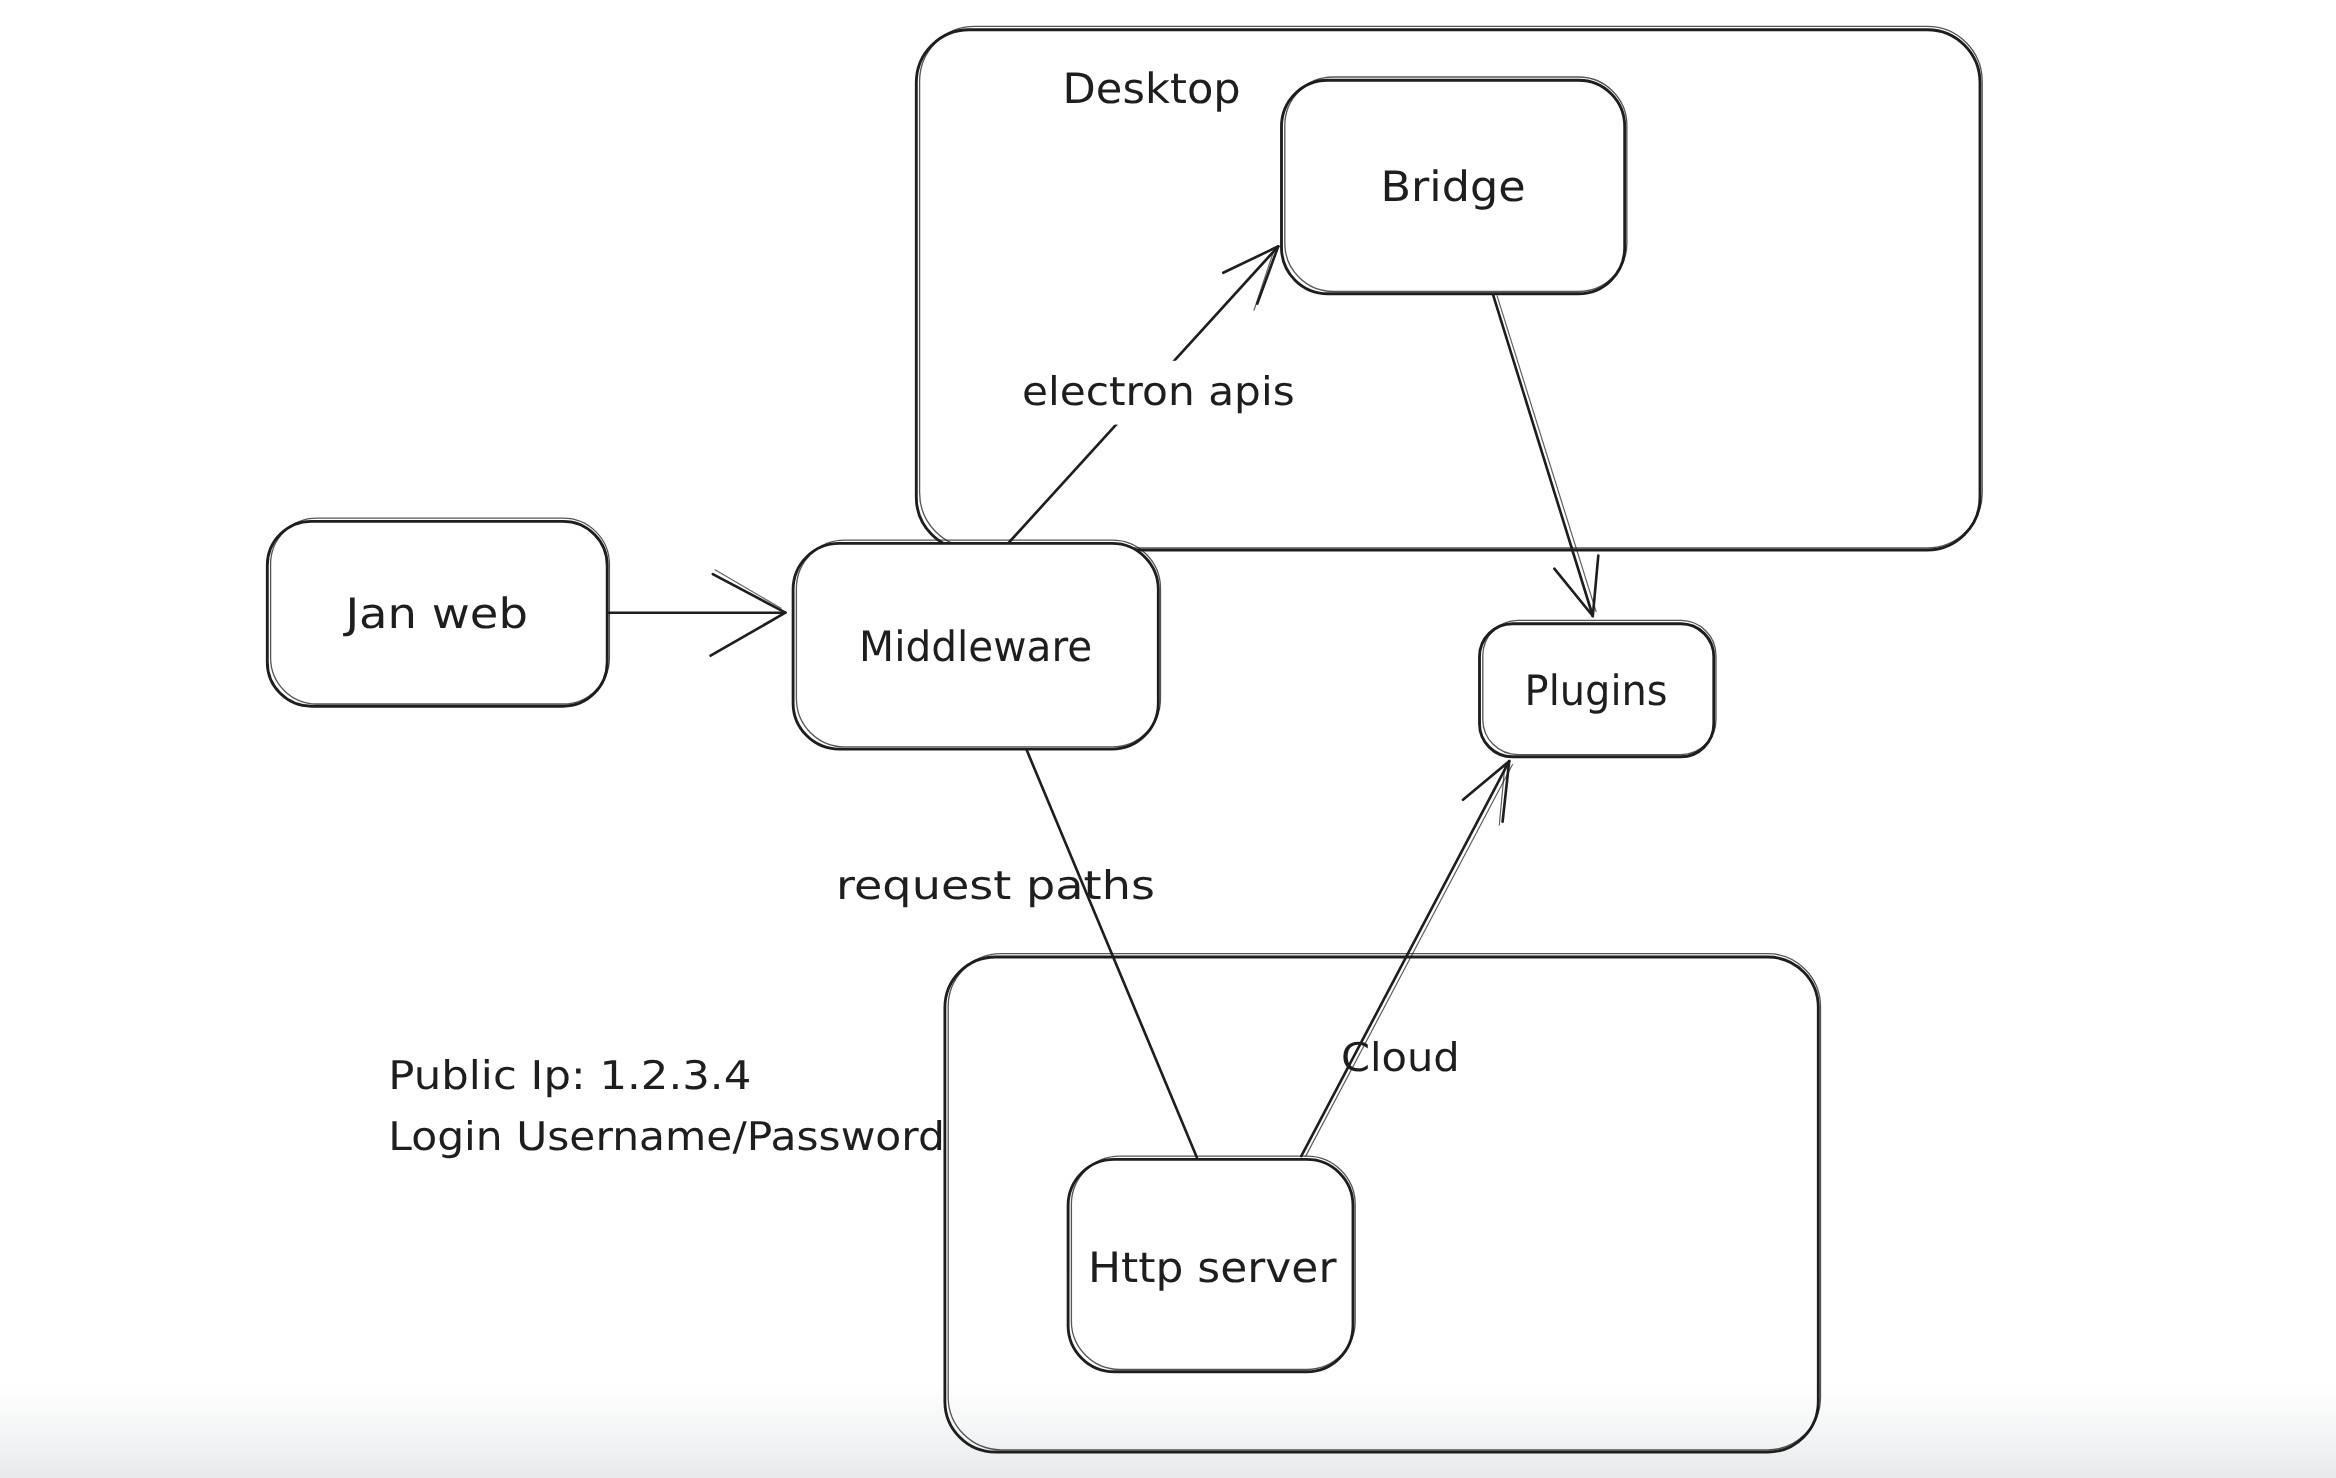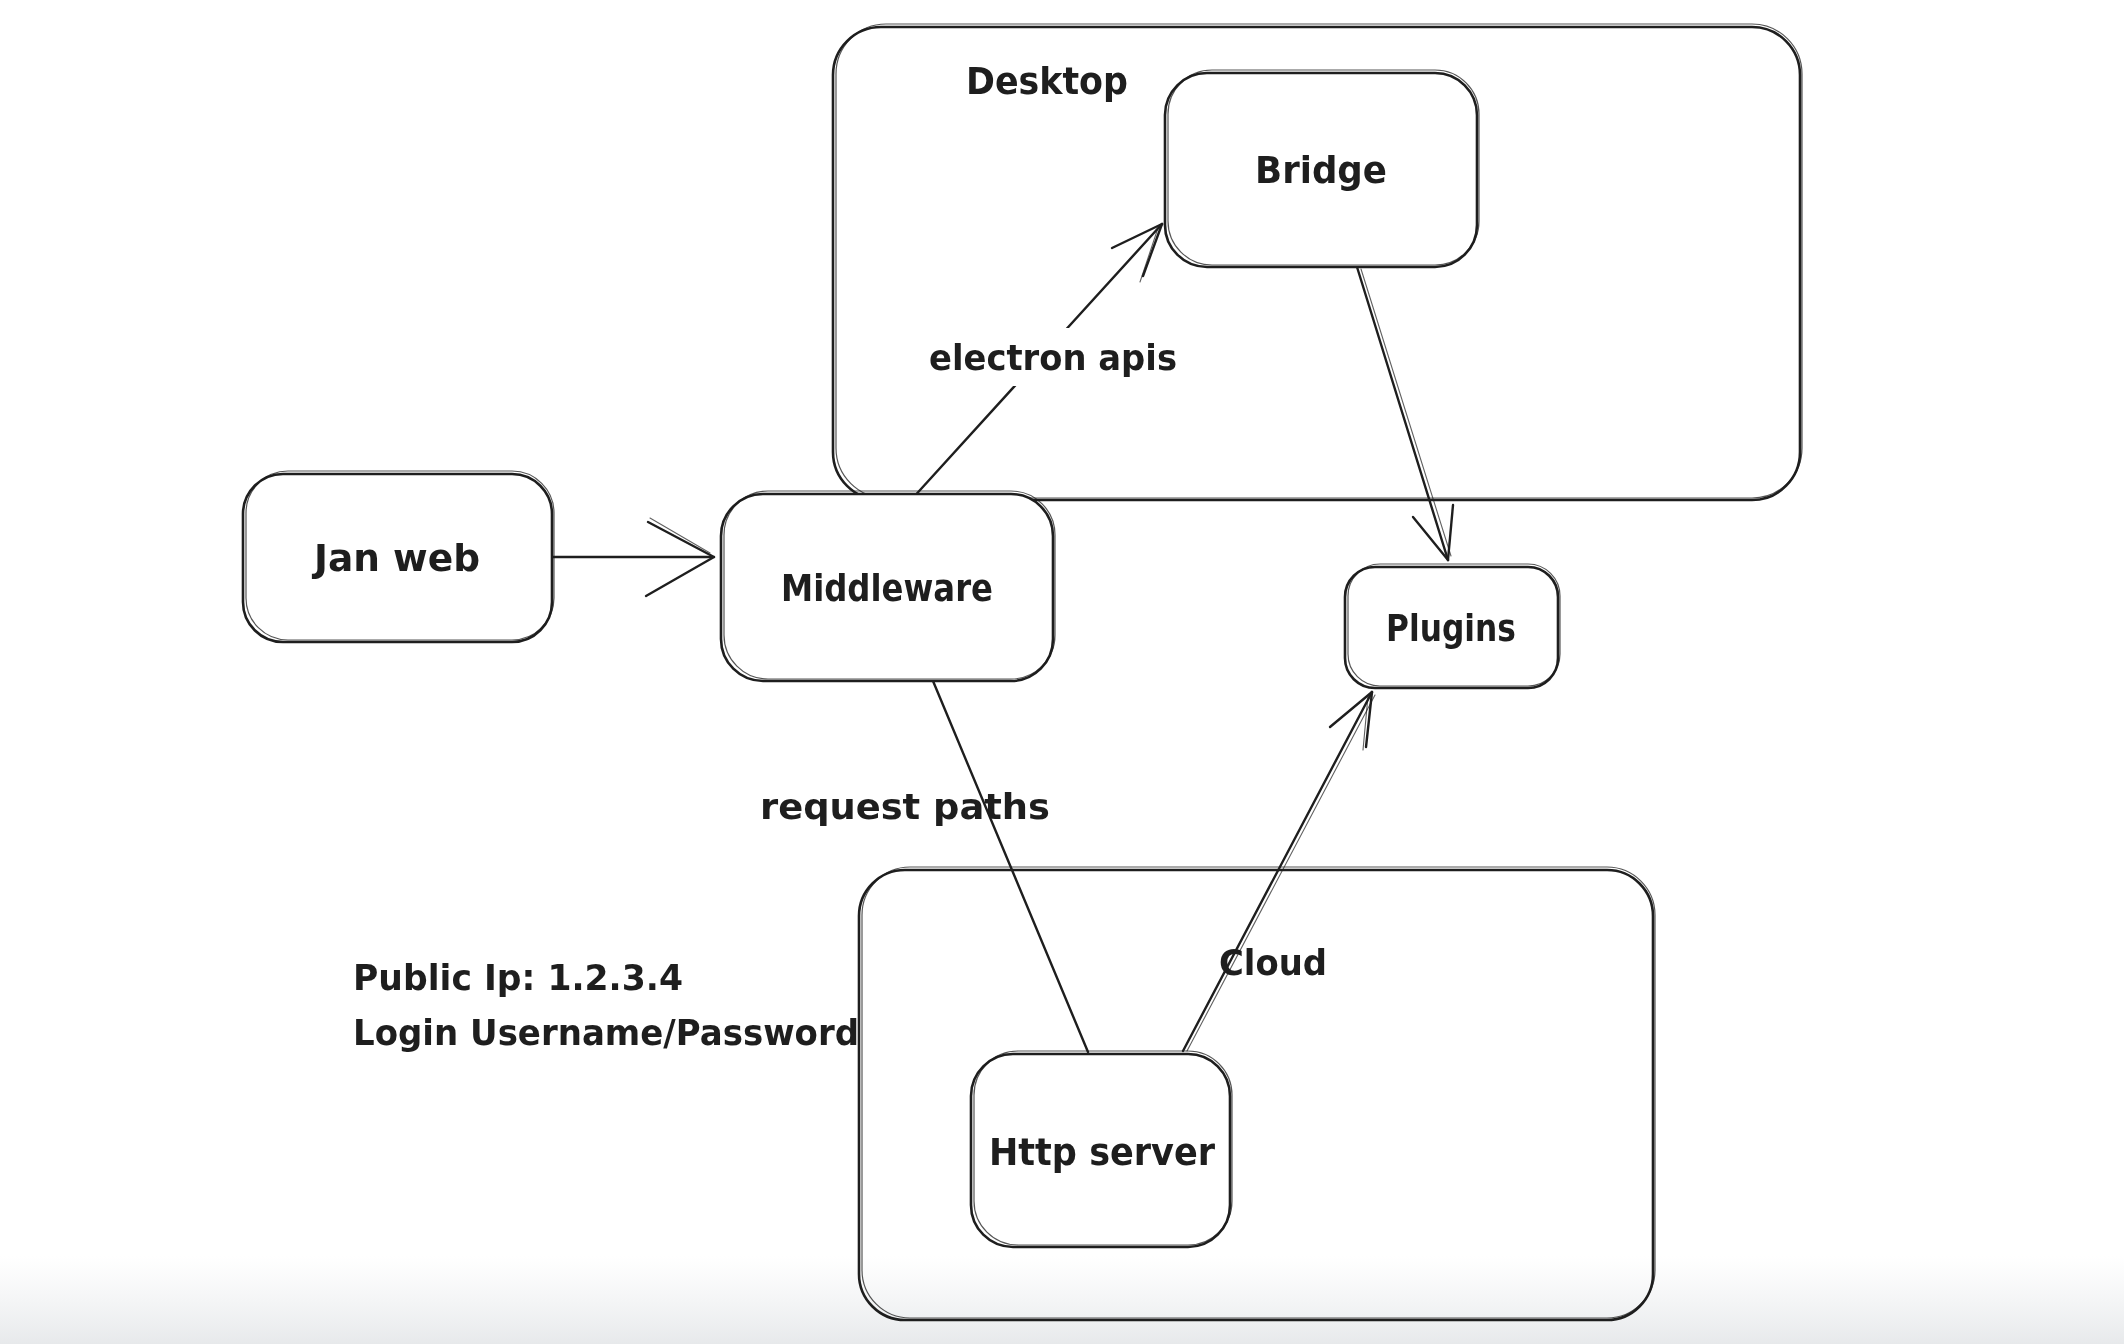"Desktop" #canvas-wrap { font-weight: bold -> none }
